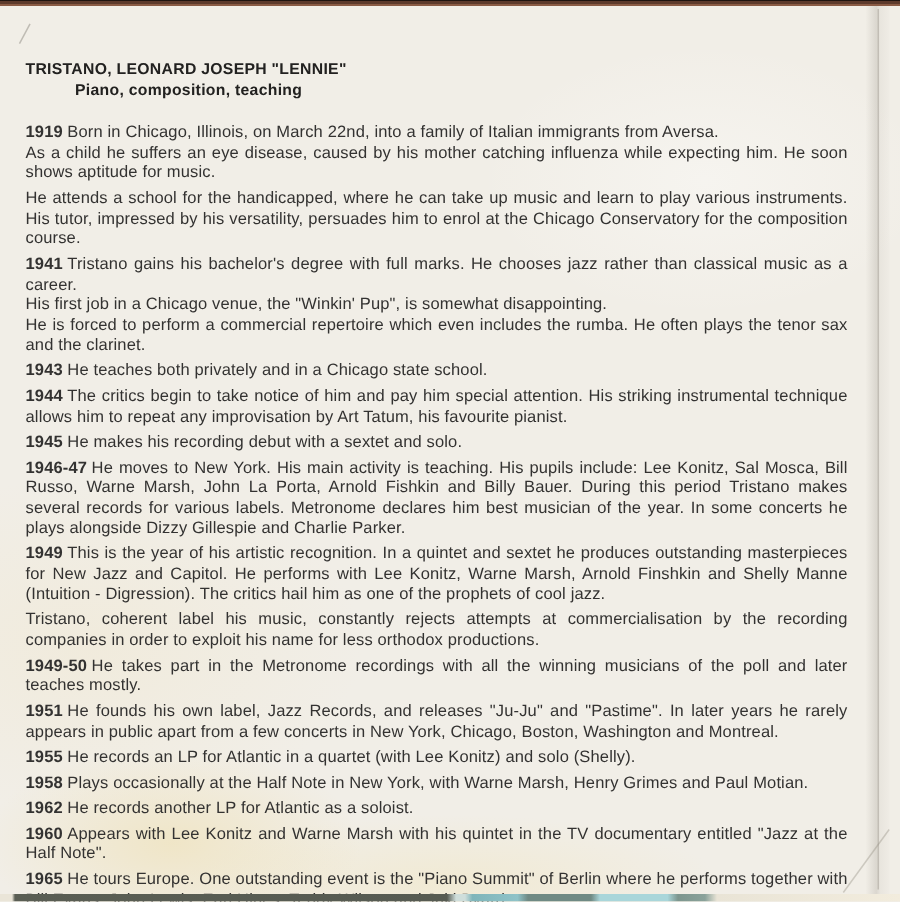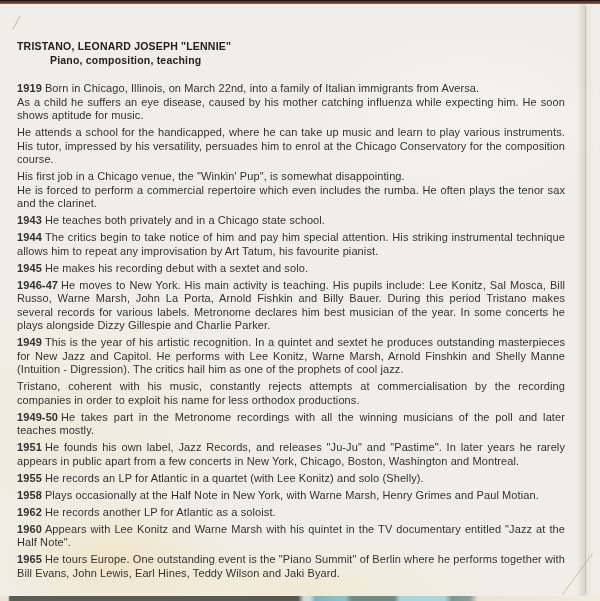"1941 Tristano gains his bachelor's" div.seg { html: none -> <div><b>1941</b><span>Tristano gains his bachelor's degree with full marks. He chooses jazz rather than classical music as a career.</span></div> }
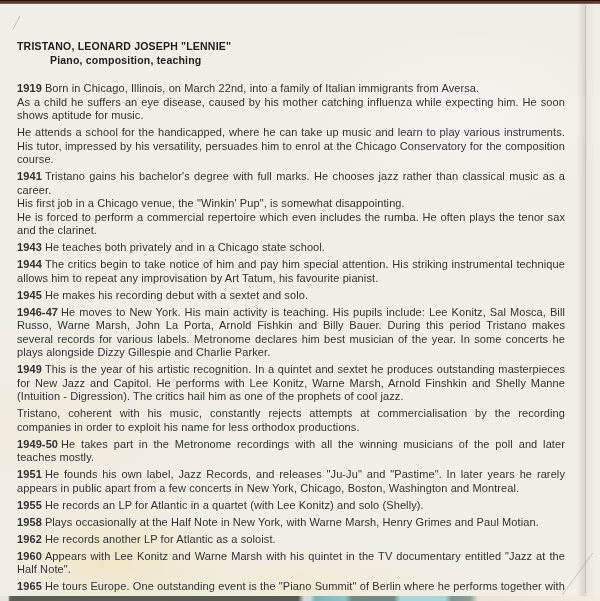"Tristano, coherent with his music," div.seg { text: with -> label }
